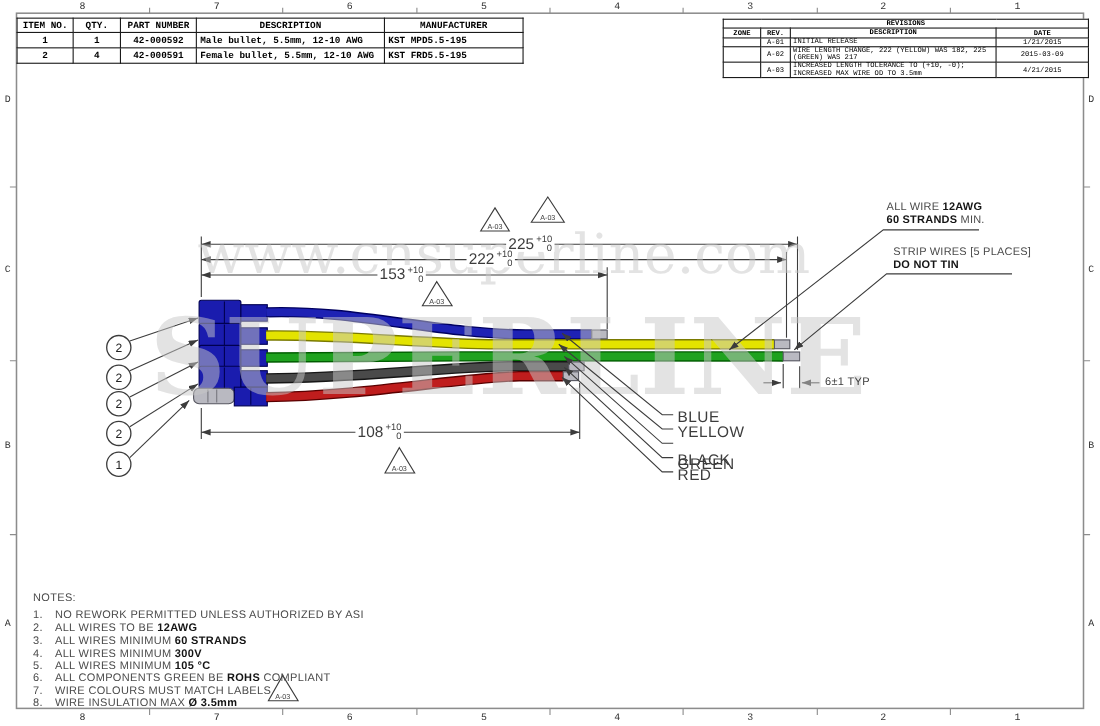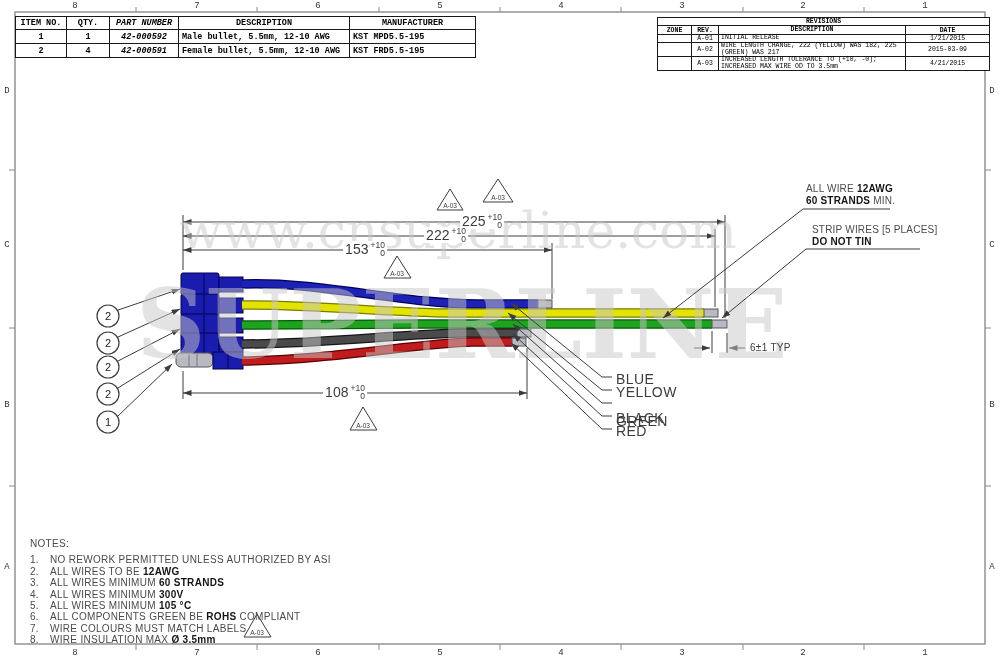"PART NUMBER" .c-part { font-style: italic -> none }
